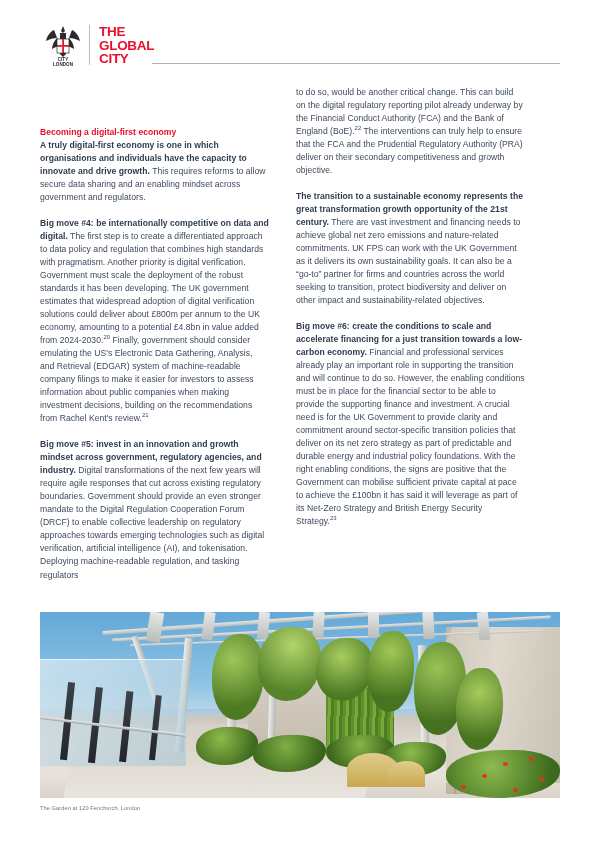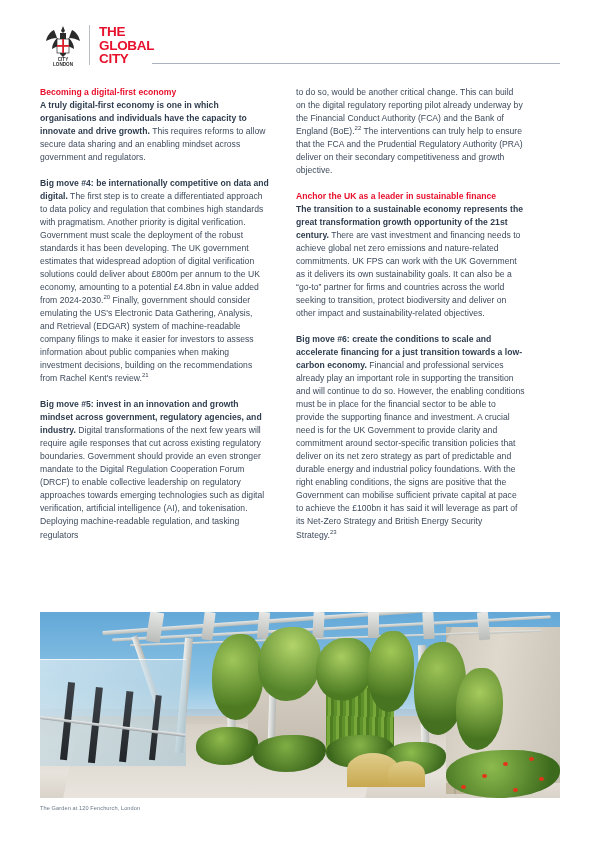"Becoming a digital-first economy" .col-left { margin-top: none -> 40px }
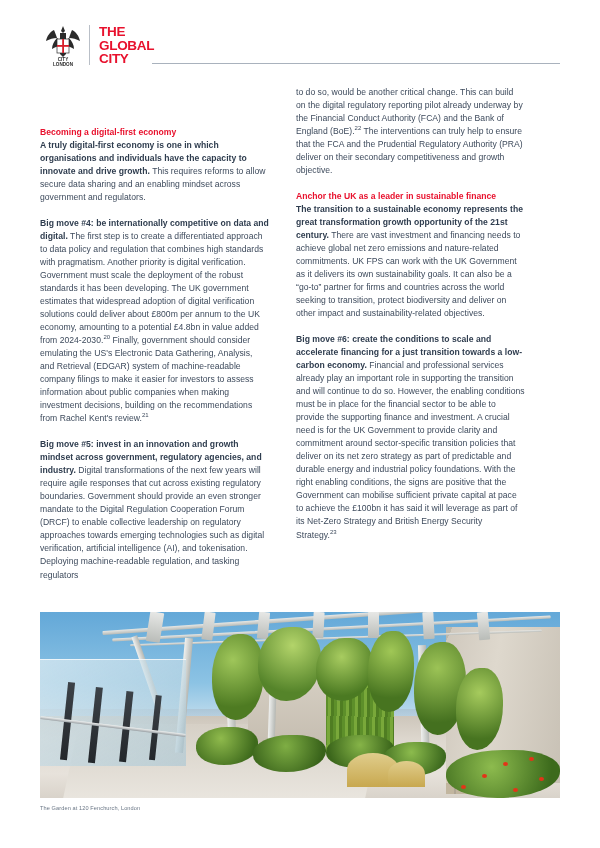"Anchor the UK as a" span.subhead { html: <span>Anchor the UK as a leader in sustainable finance</span> -> none }
